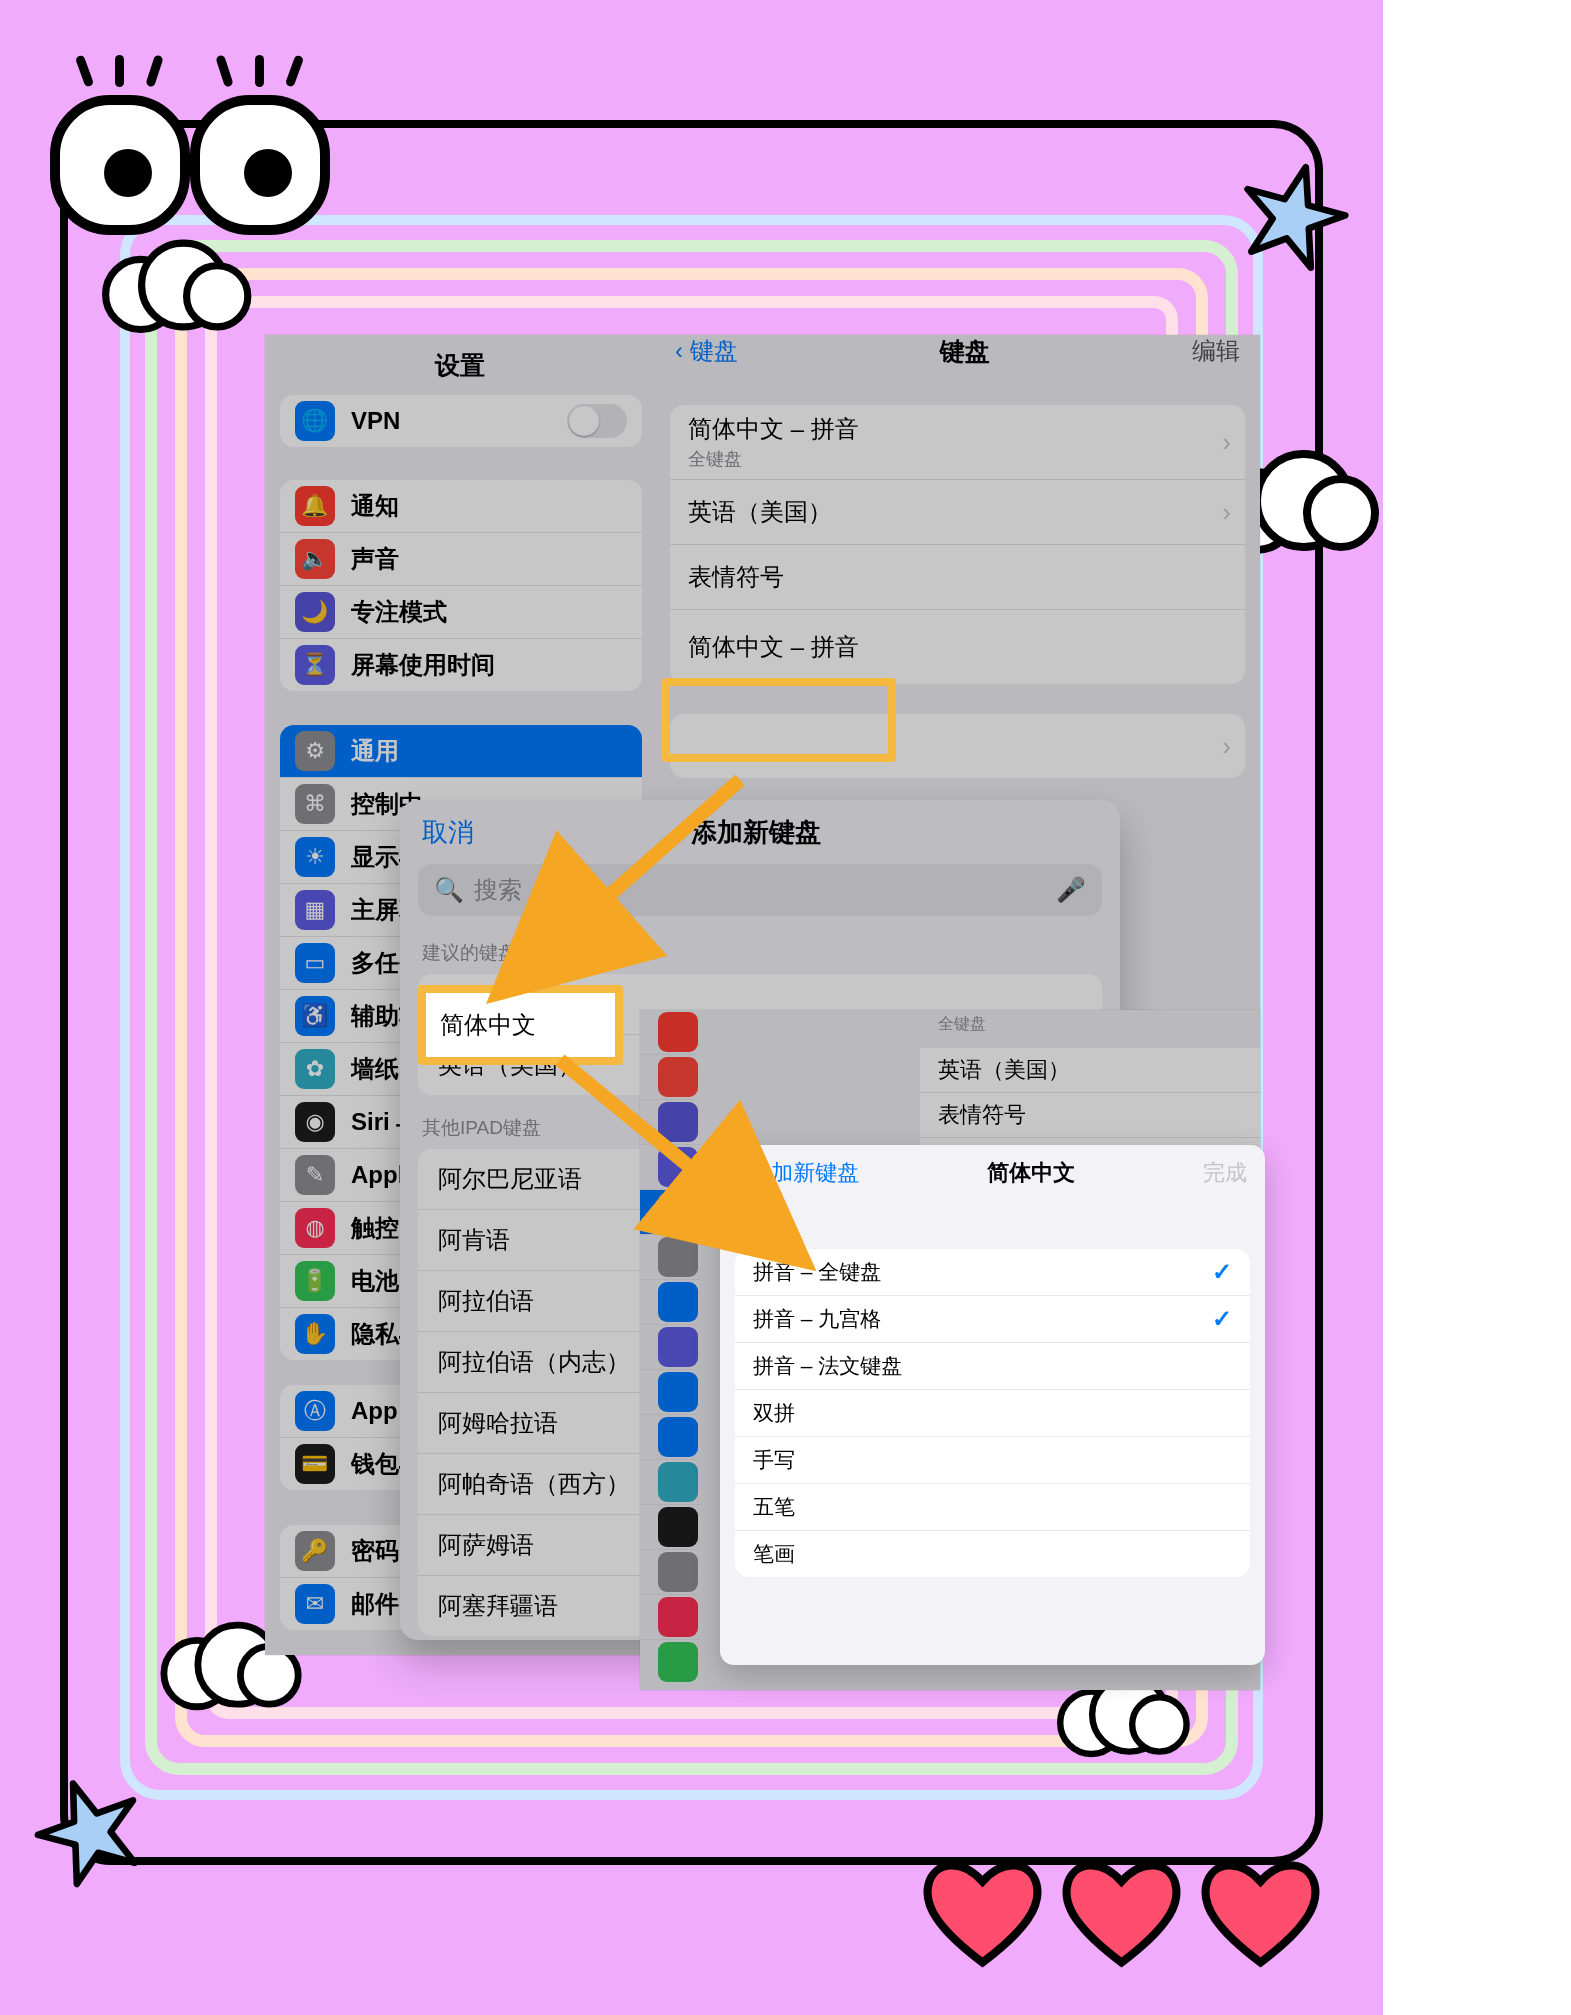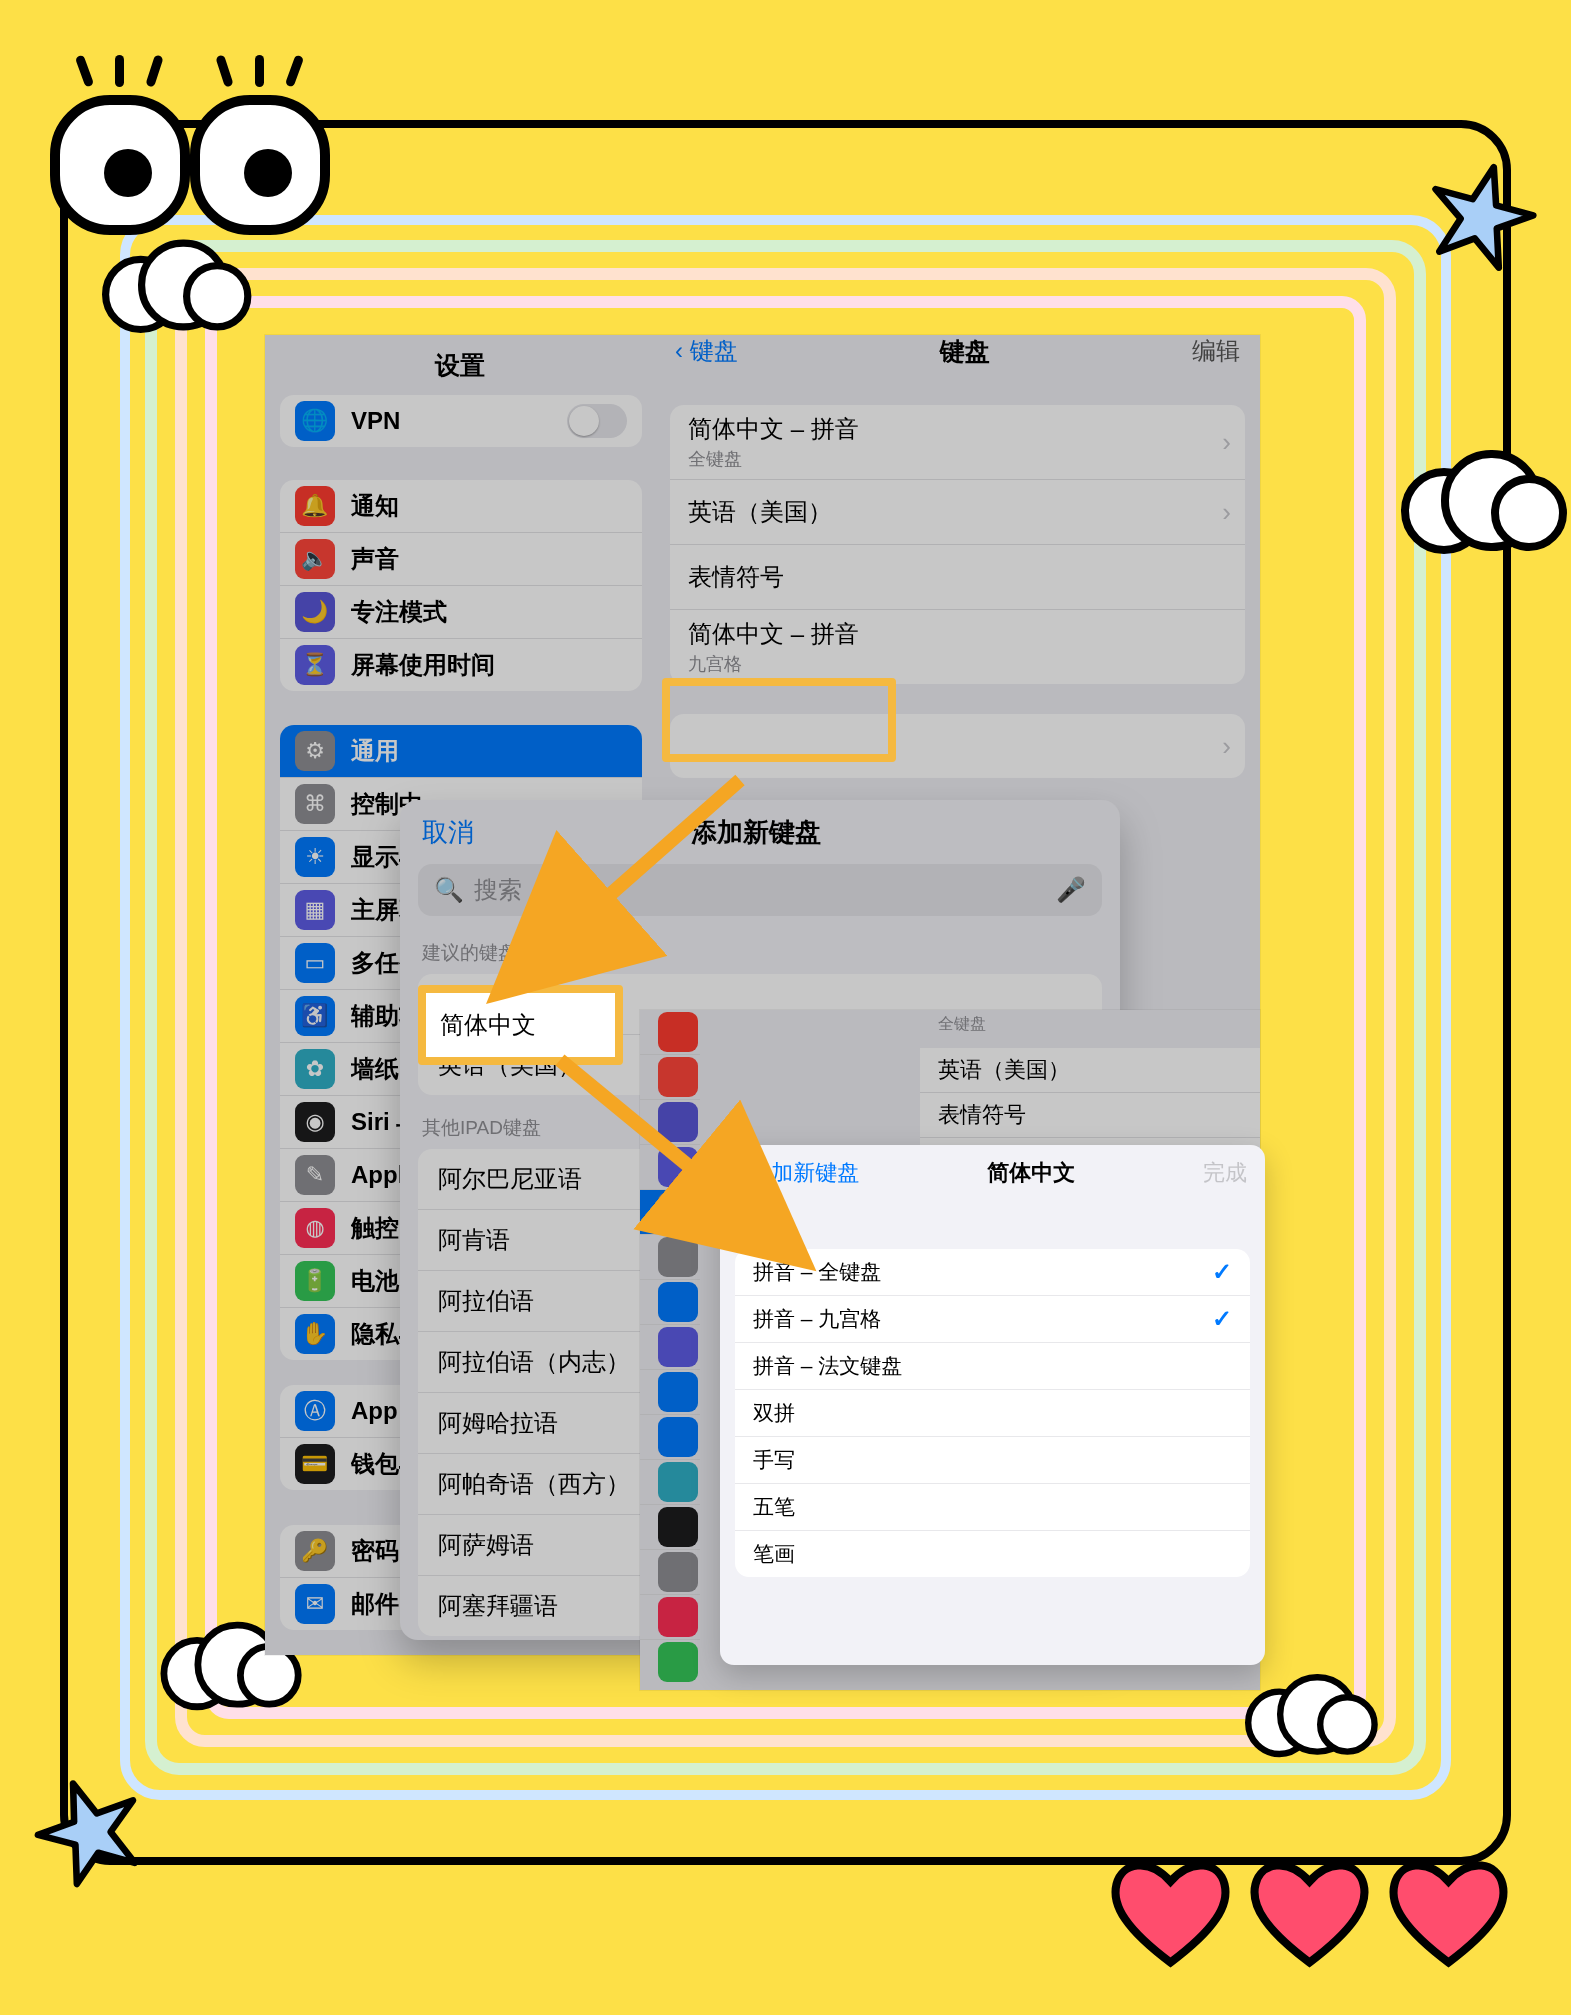"设置" .canvas { background: #fde047 -> #f0abfc; width: 1571px -> 1383px }
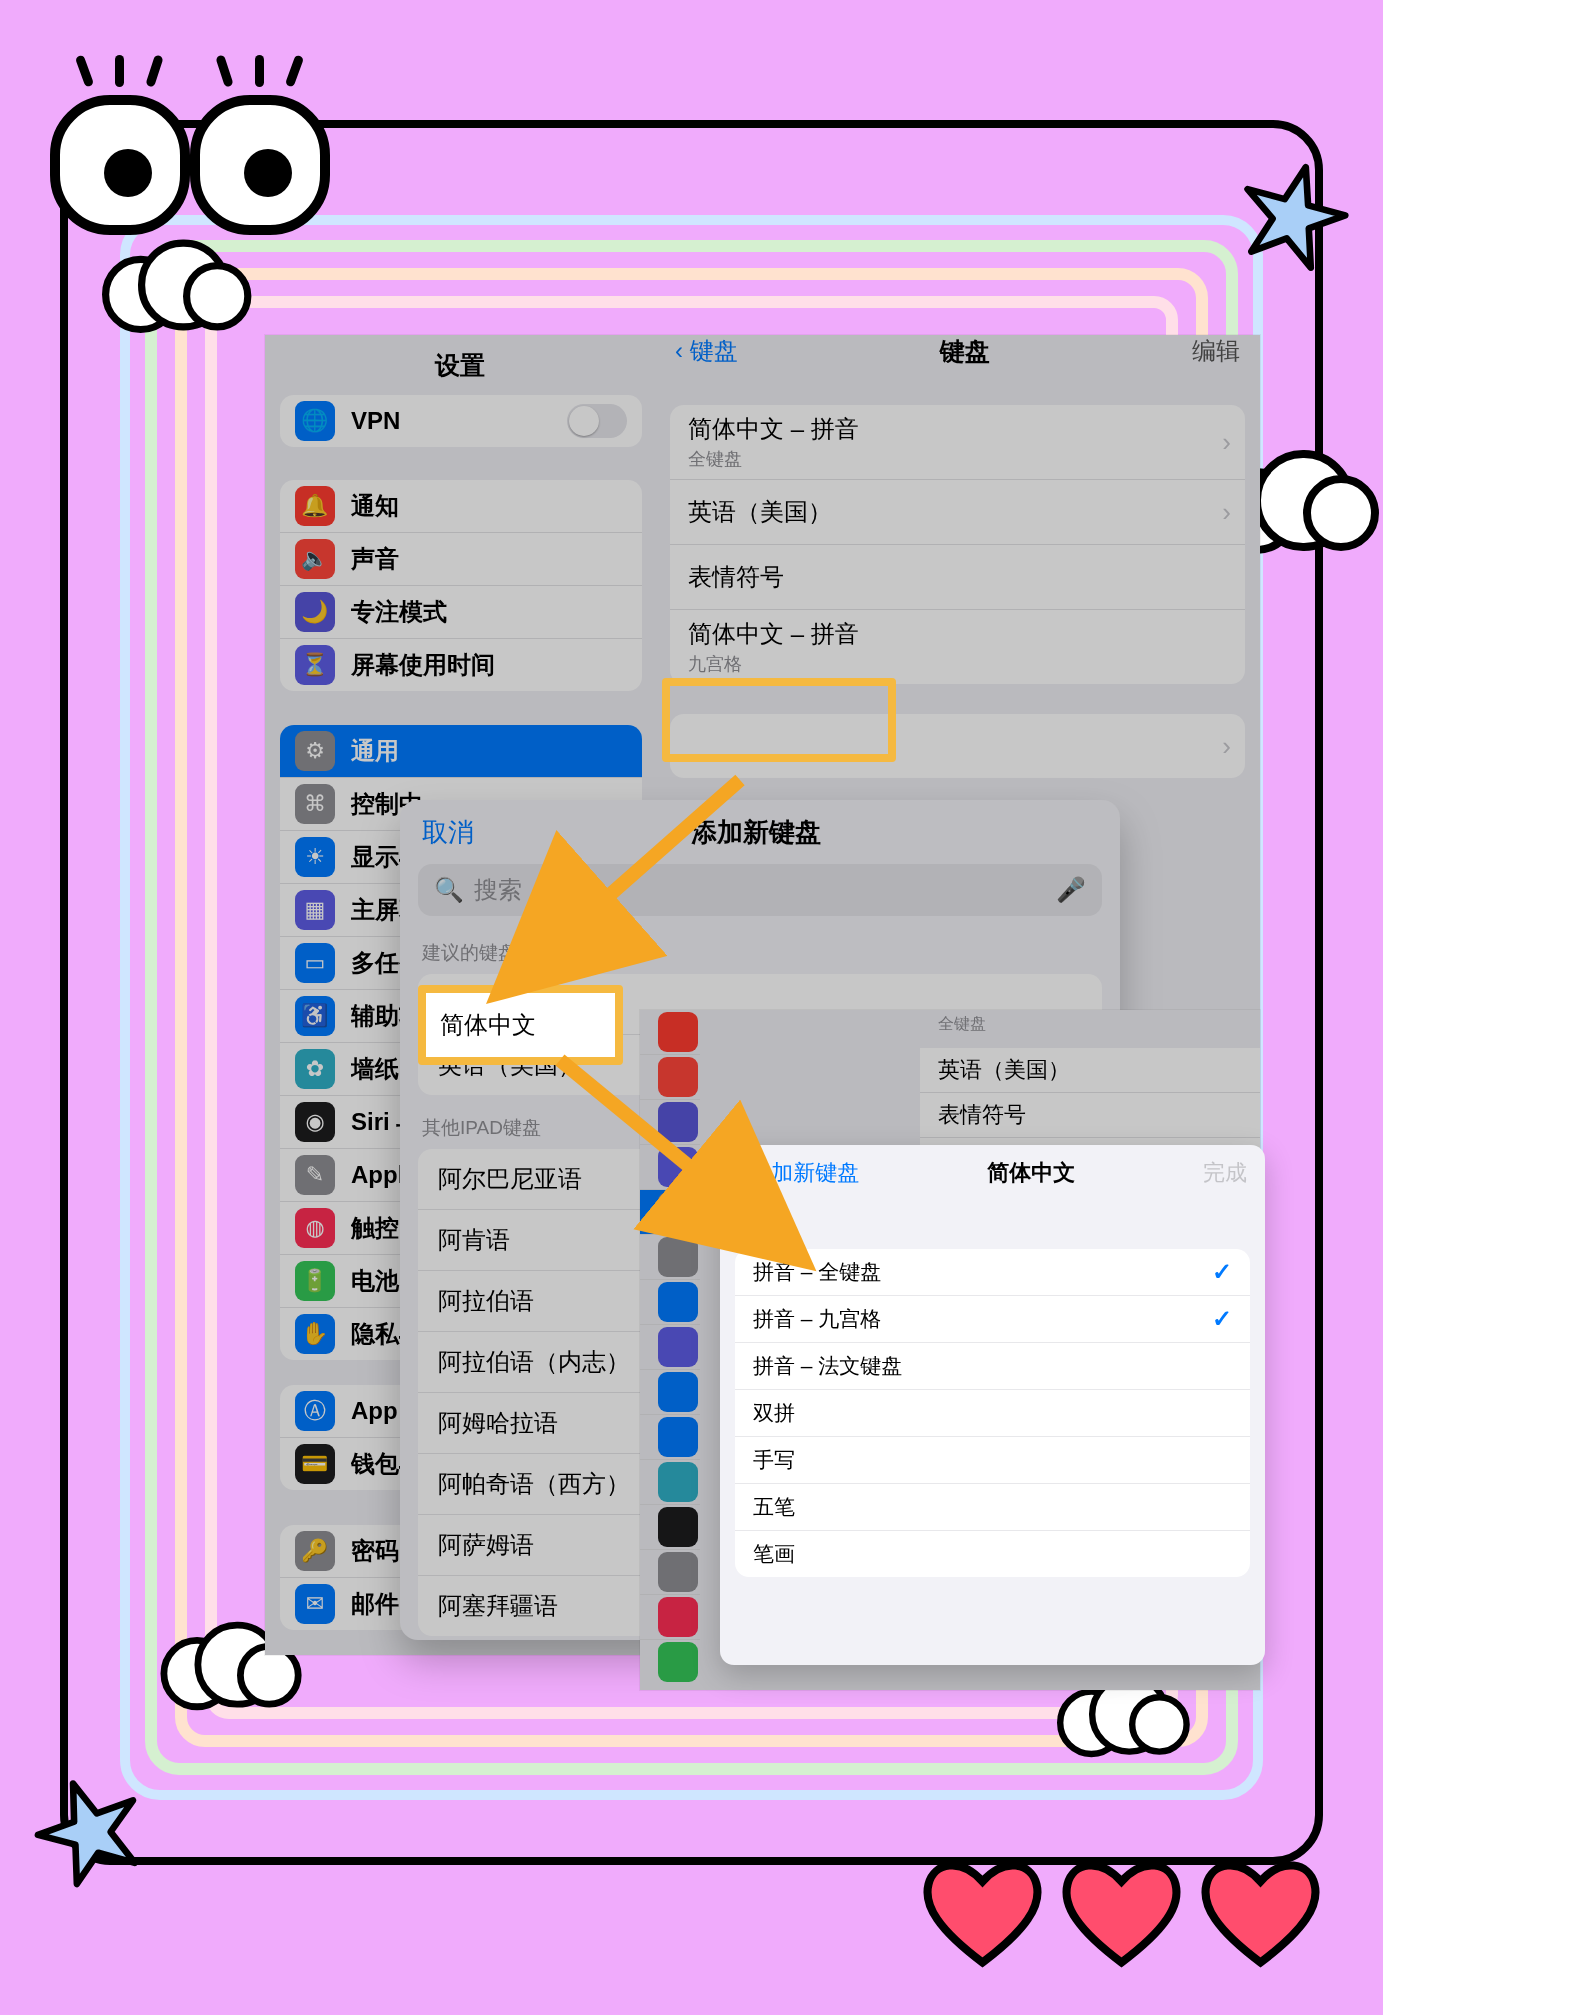"九宫格" div.s { html: <div>九宫格</div> -> none }
